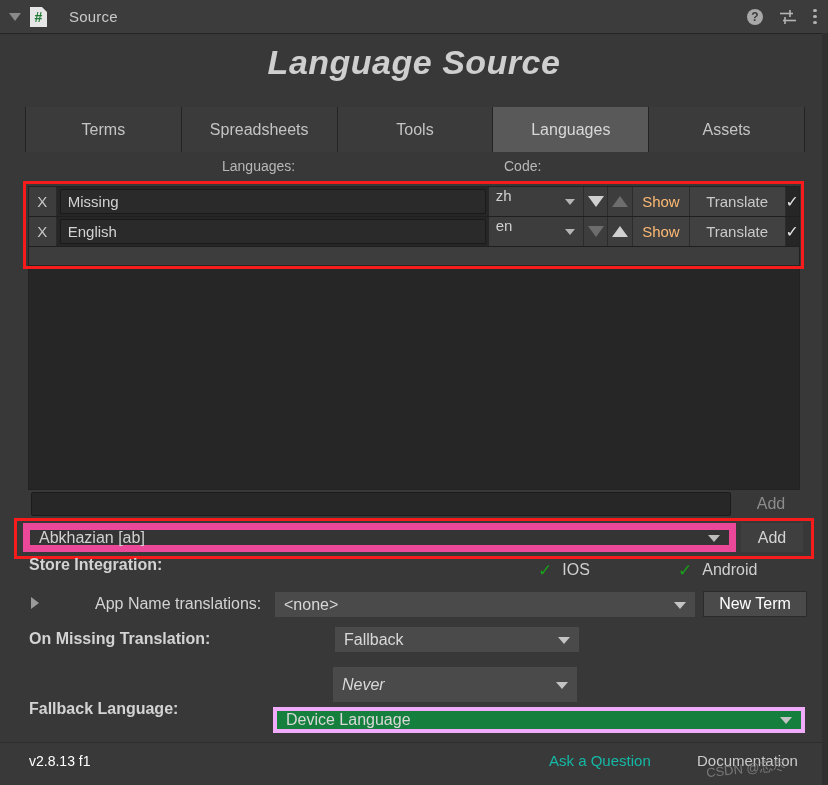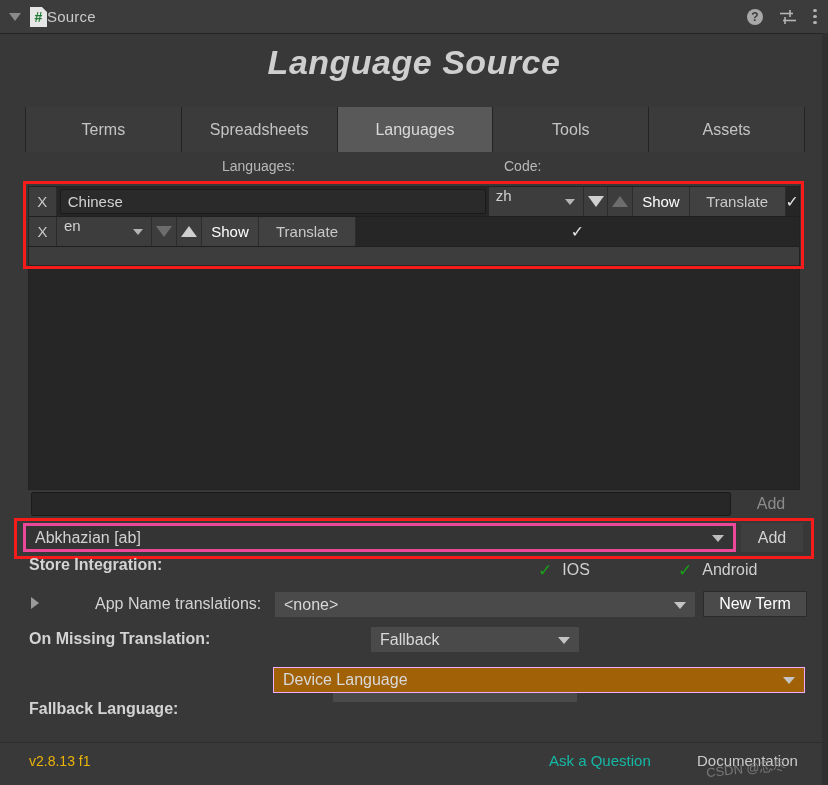"Source" .header-title { margin-left: none -> 22px }
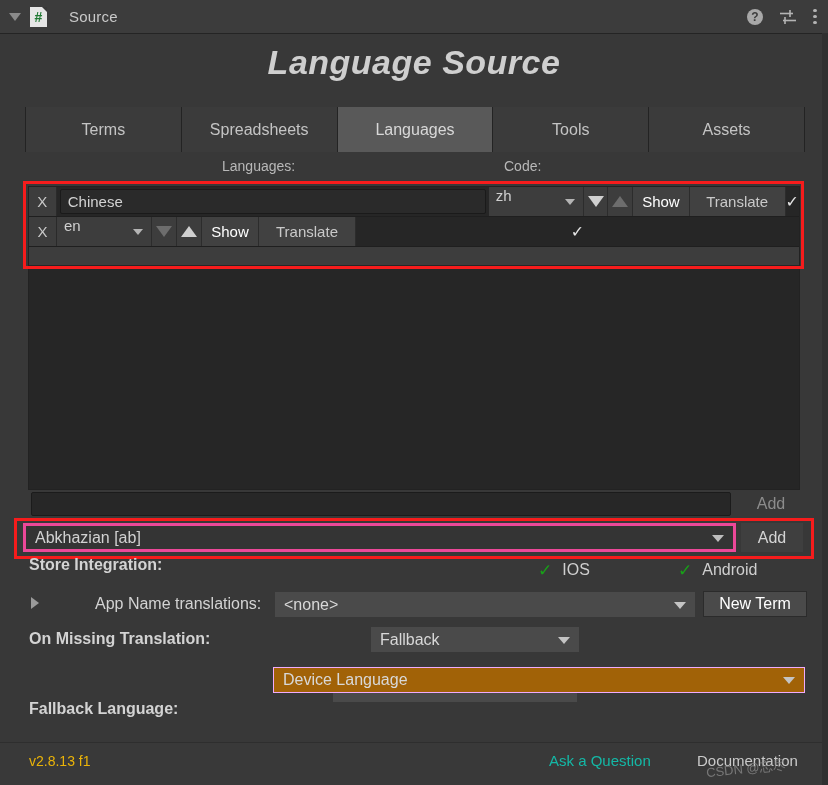"Languages" div.tab { order: before "Tools" -> after "Tools" }
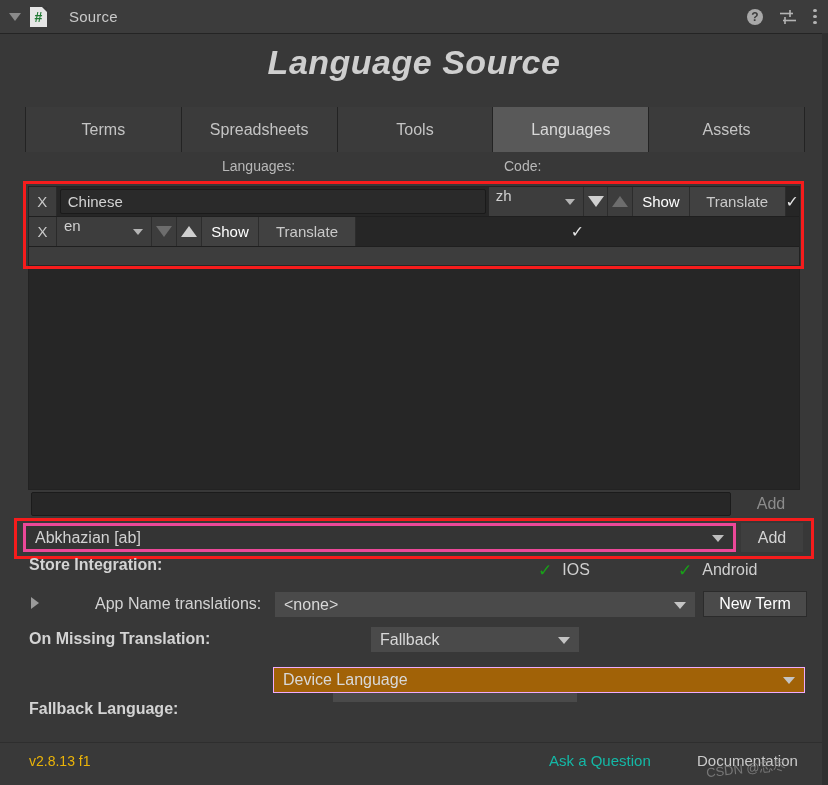"Chinese" div.cell-name { text: Chinese -> Missing }
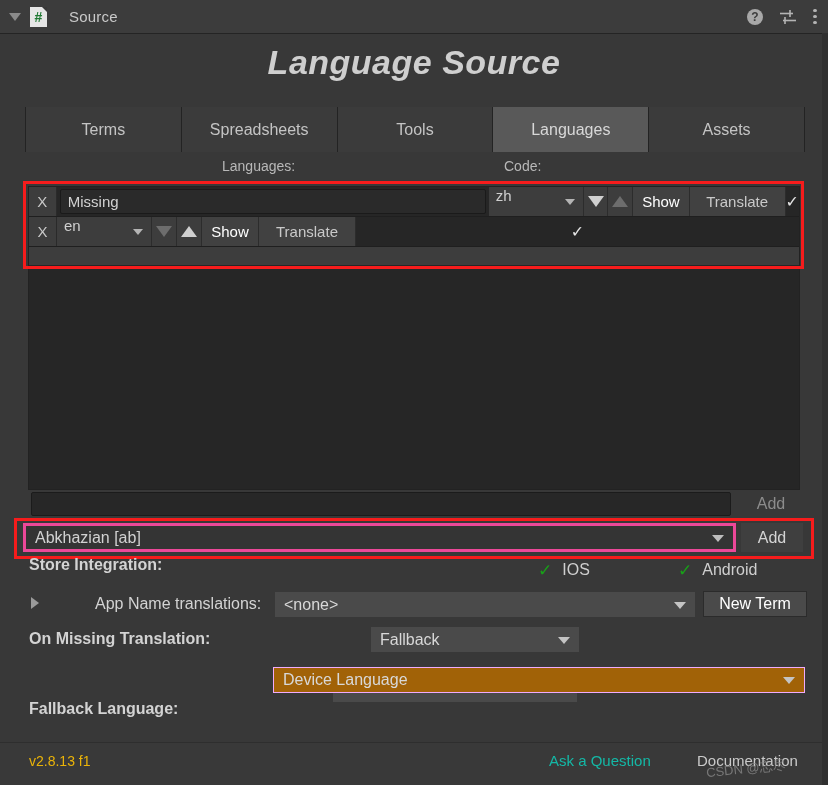"Show" .cell-show { color: #ffffff -> #fdba74 }
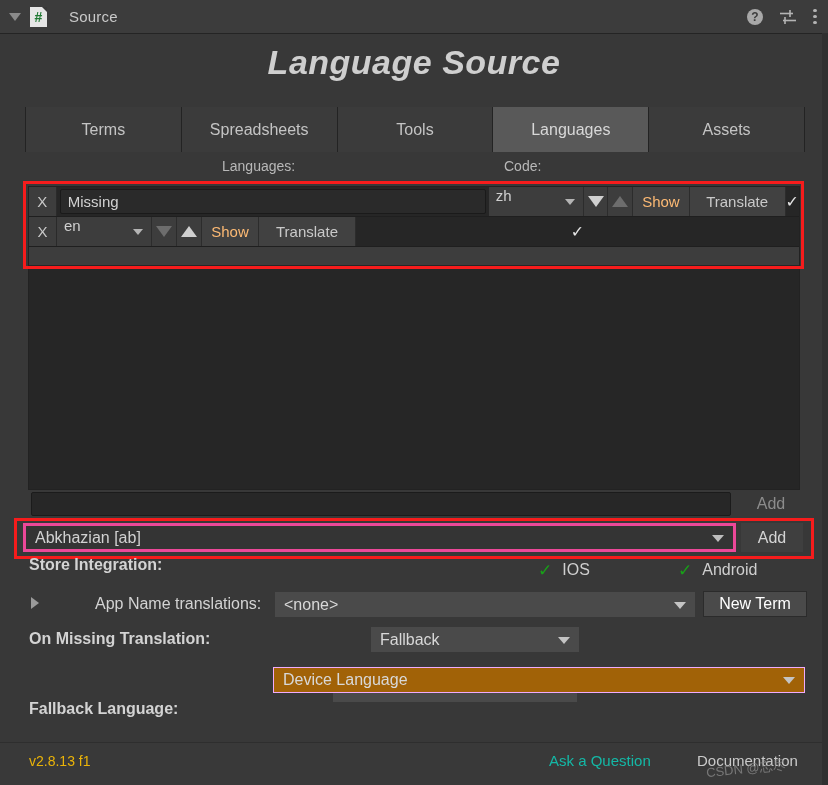"English" div.cell-name { html: none -> <div>English</div> }
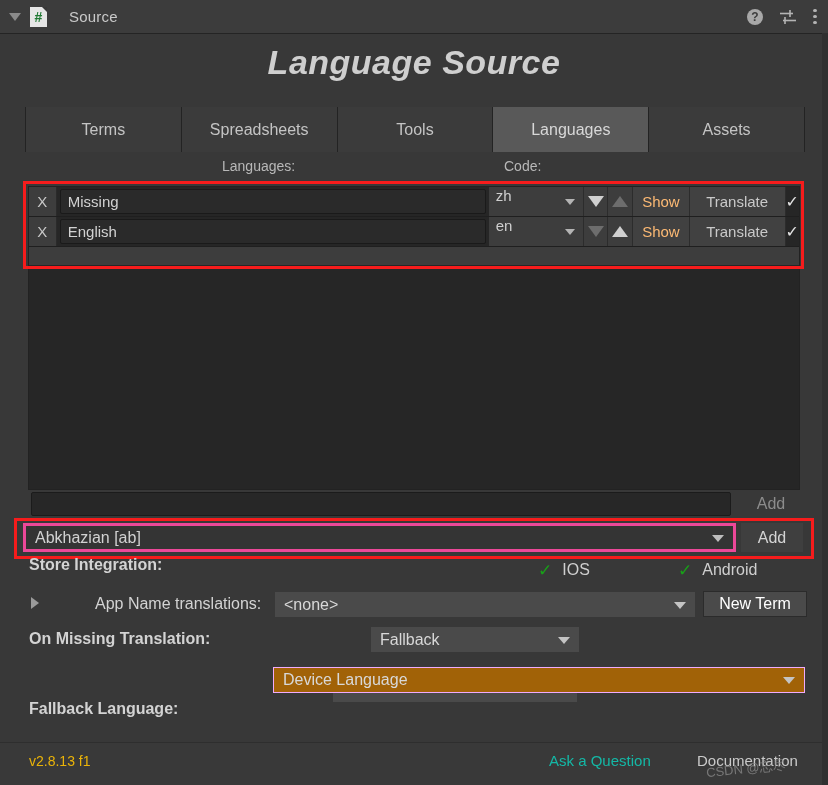"Abkhazian [ab]" .add-dd { border: 3px solid #ec4899 -> 7px solid #ec4899 }
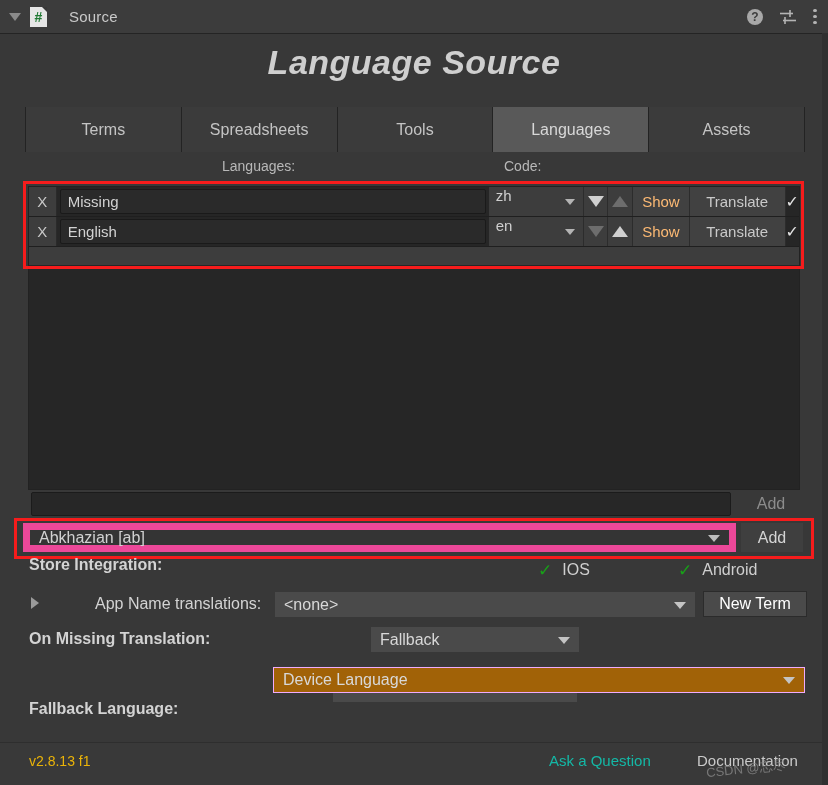"Fallback" .dd-missing { margin-left: 36px -> none; width: 208px -> 244px }
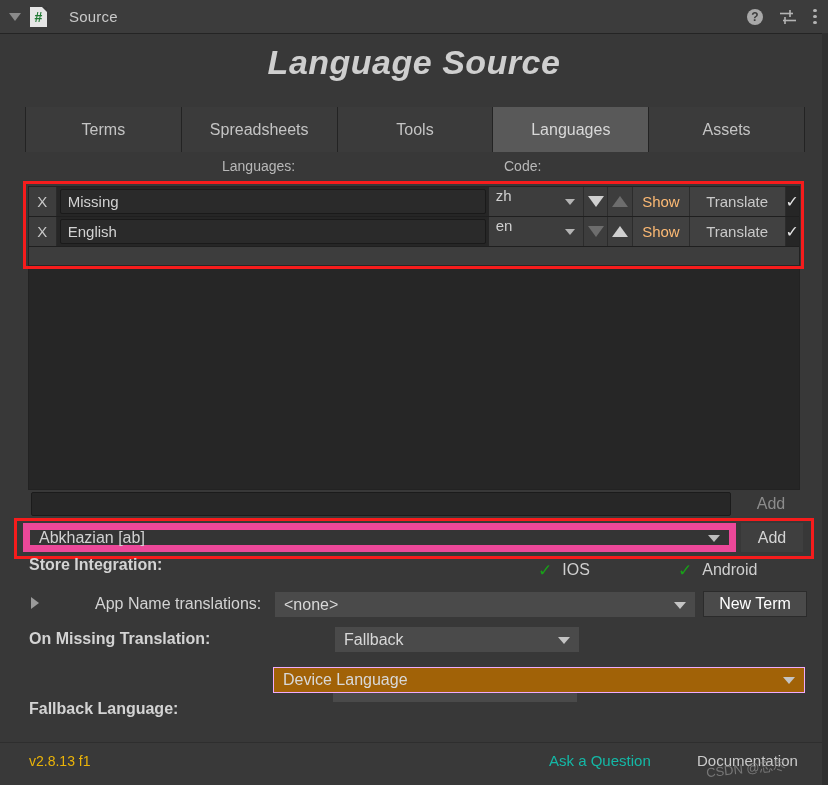"Device Language" .dd-default { background: #a16207 -> #15803d; border: 1px solid #f0abfc -> 4px solid #f0abfc; top: 667px -> 707px }
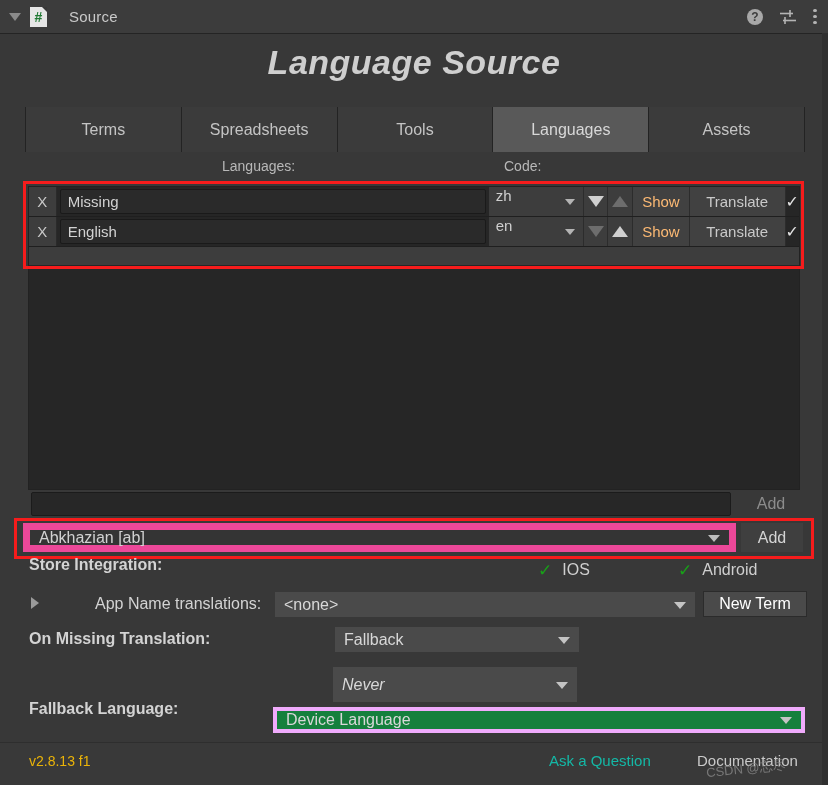"v2.8.13 f1" .ver { color: #eab308 -> #ffffff }
